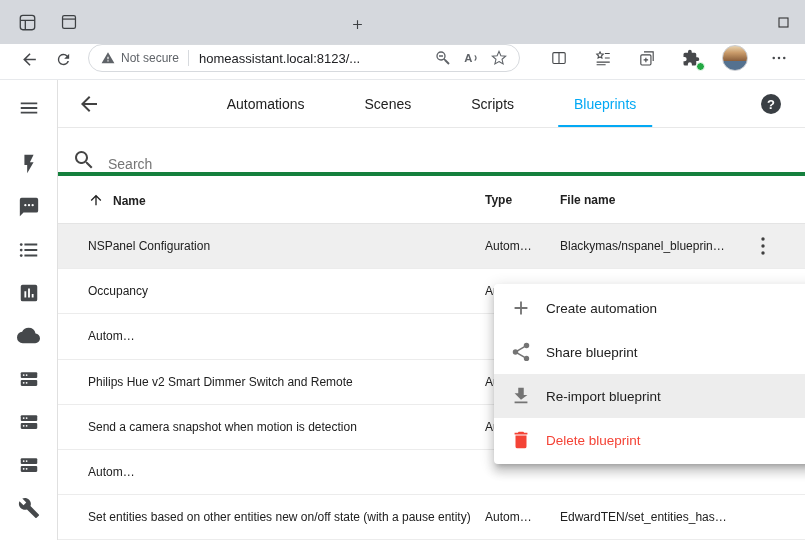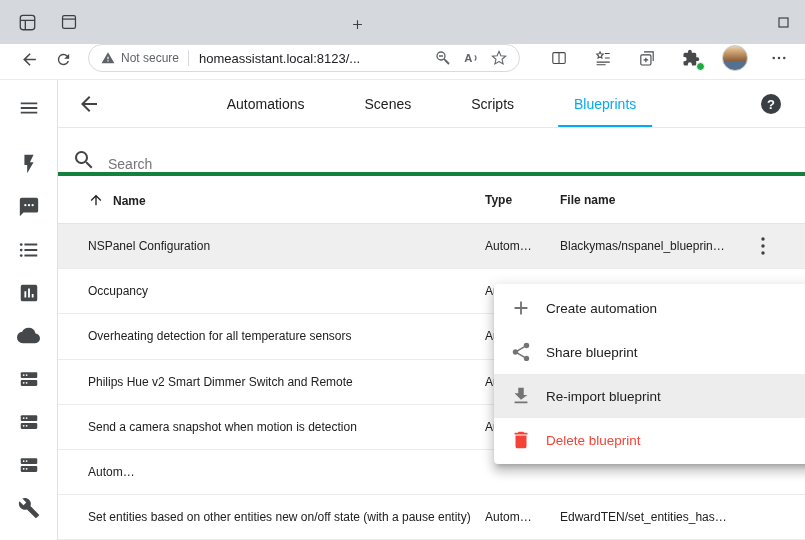"Overheating detection for all" div.cell { html: <div>Overheating detection for all temperature sensors</div> -> none }
